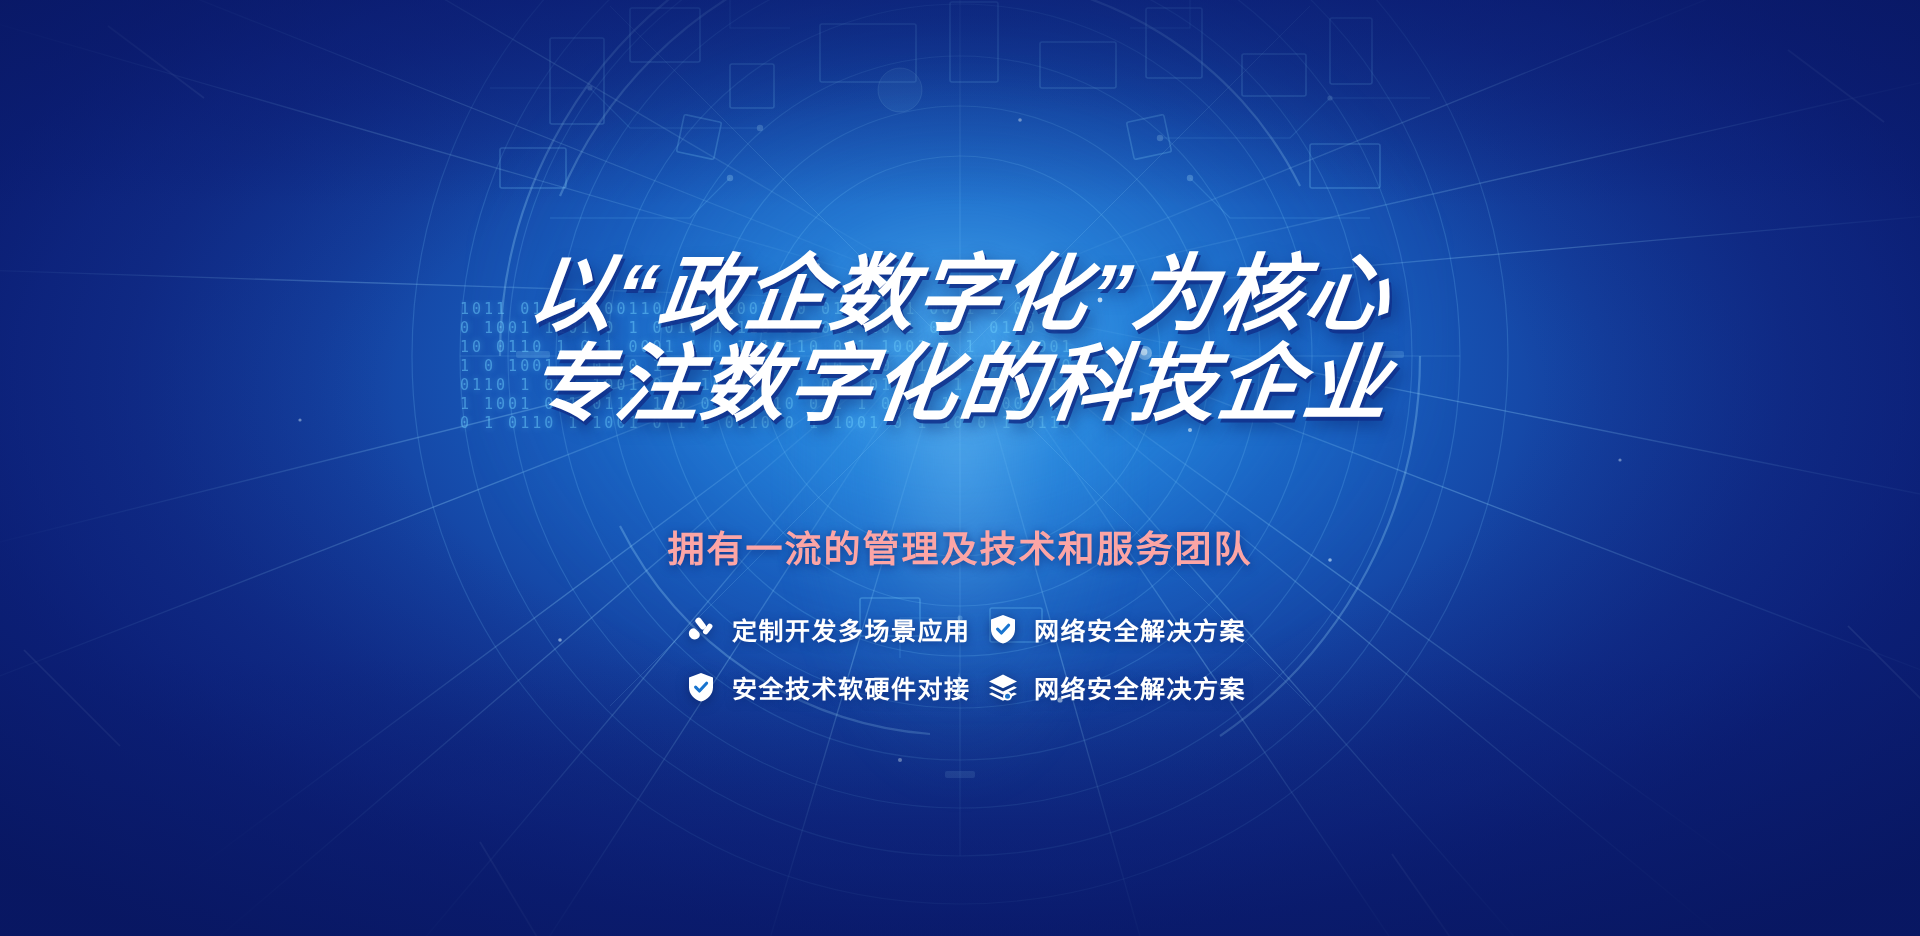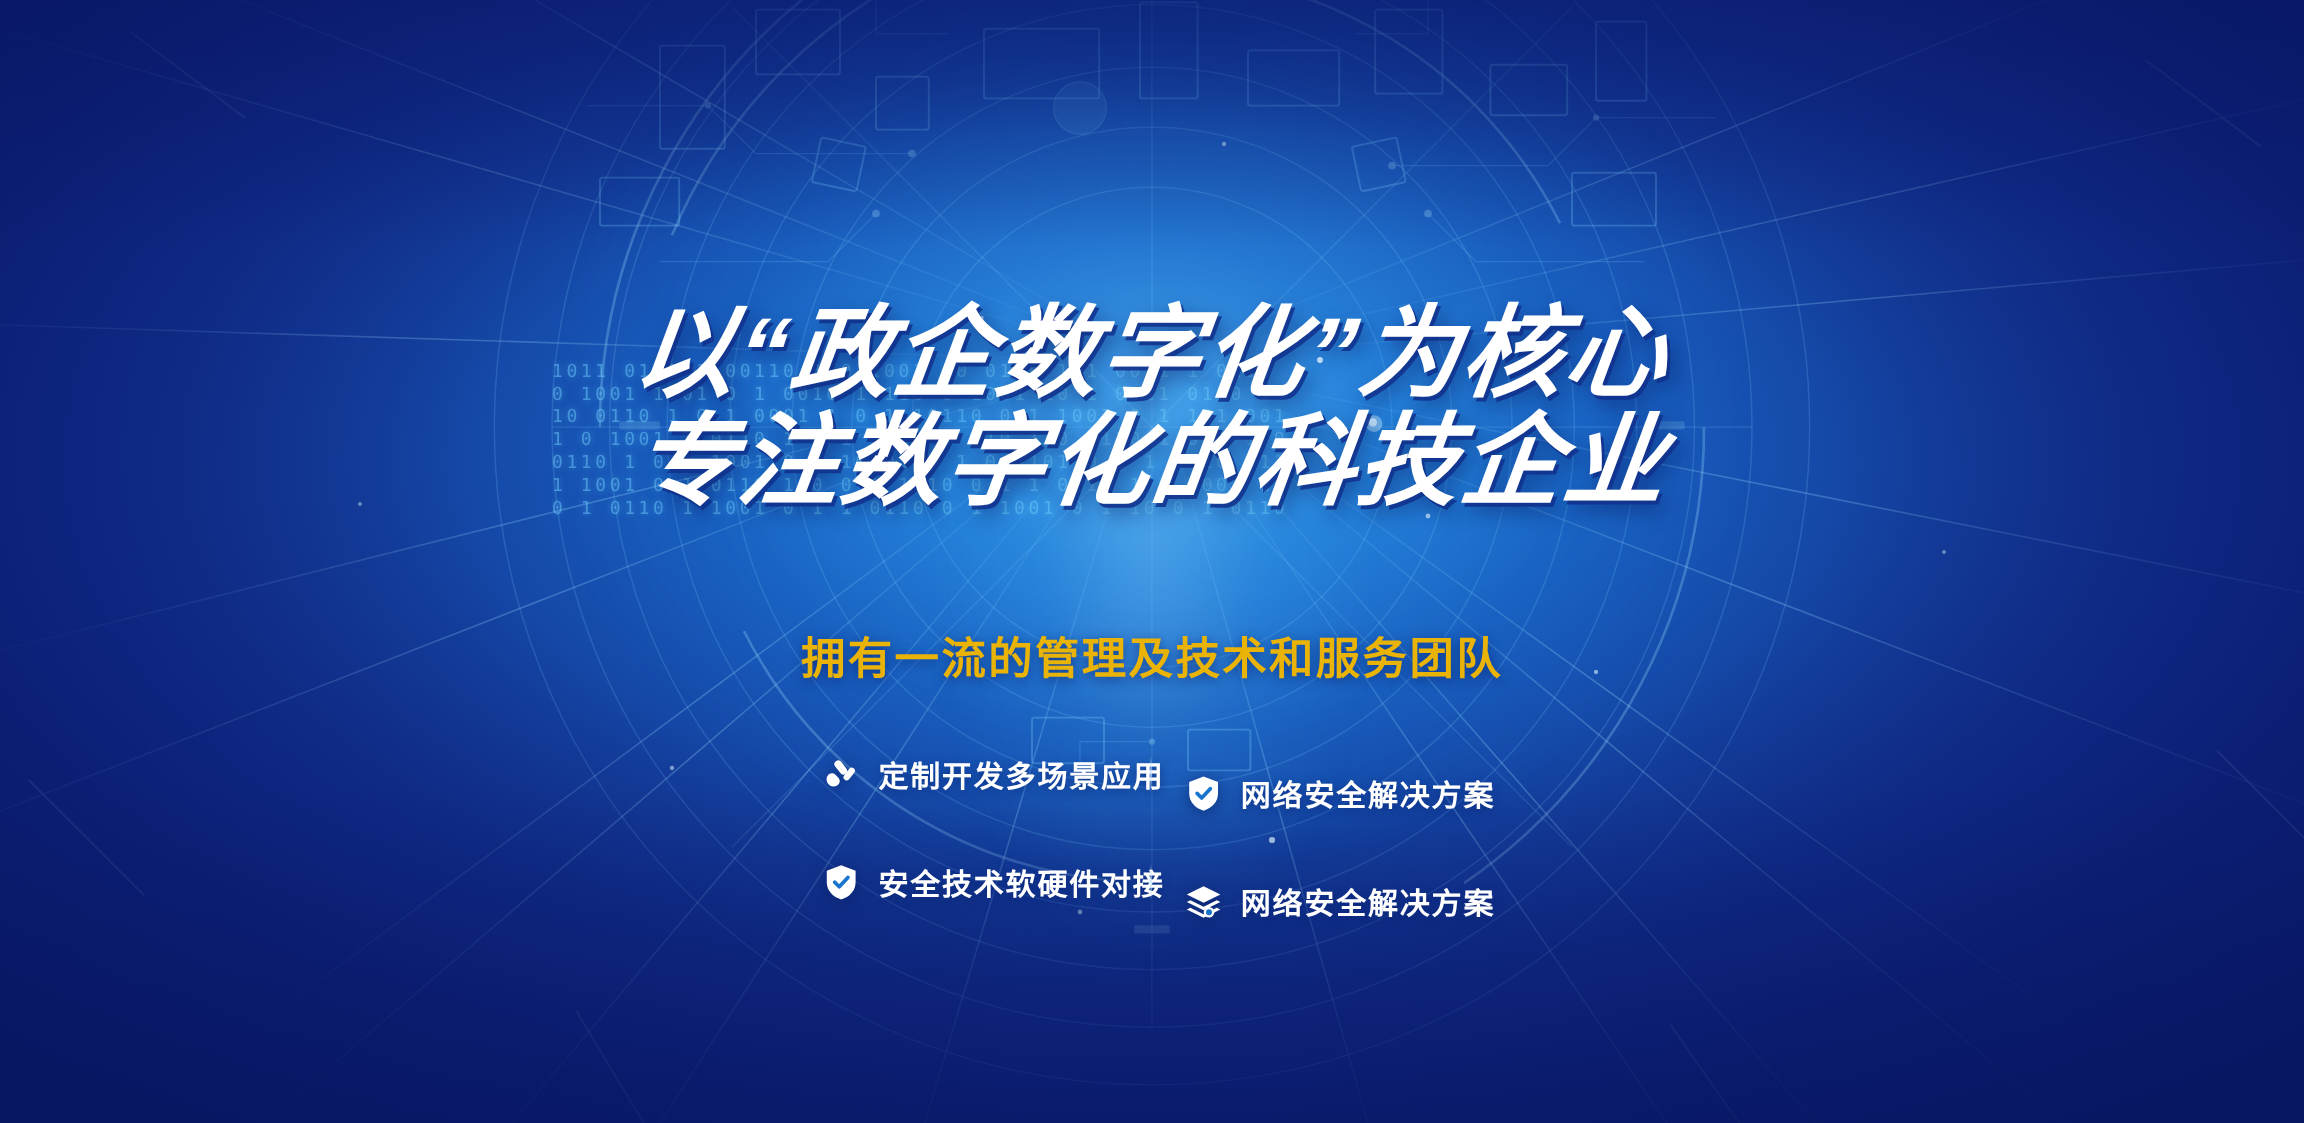"拥有一流的管理及技术和服务团队" .subtitle { color: #eab308 -> #fca5a5 }
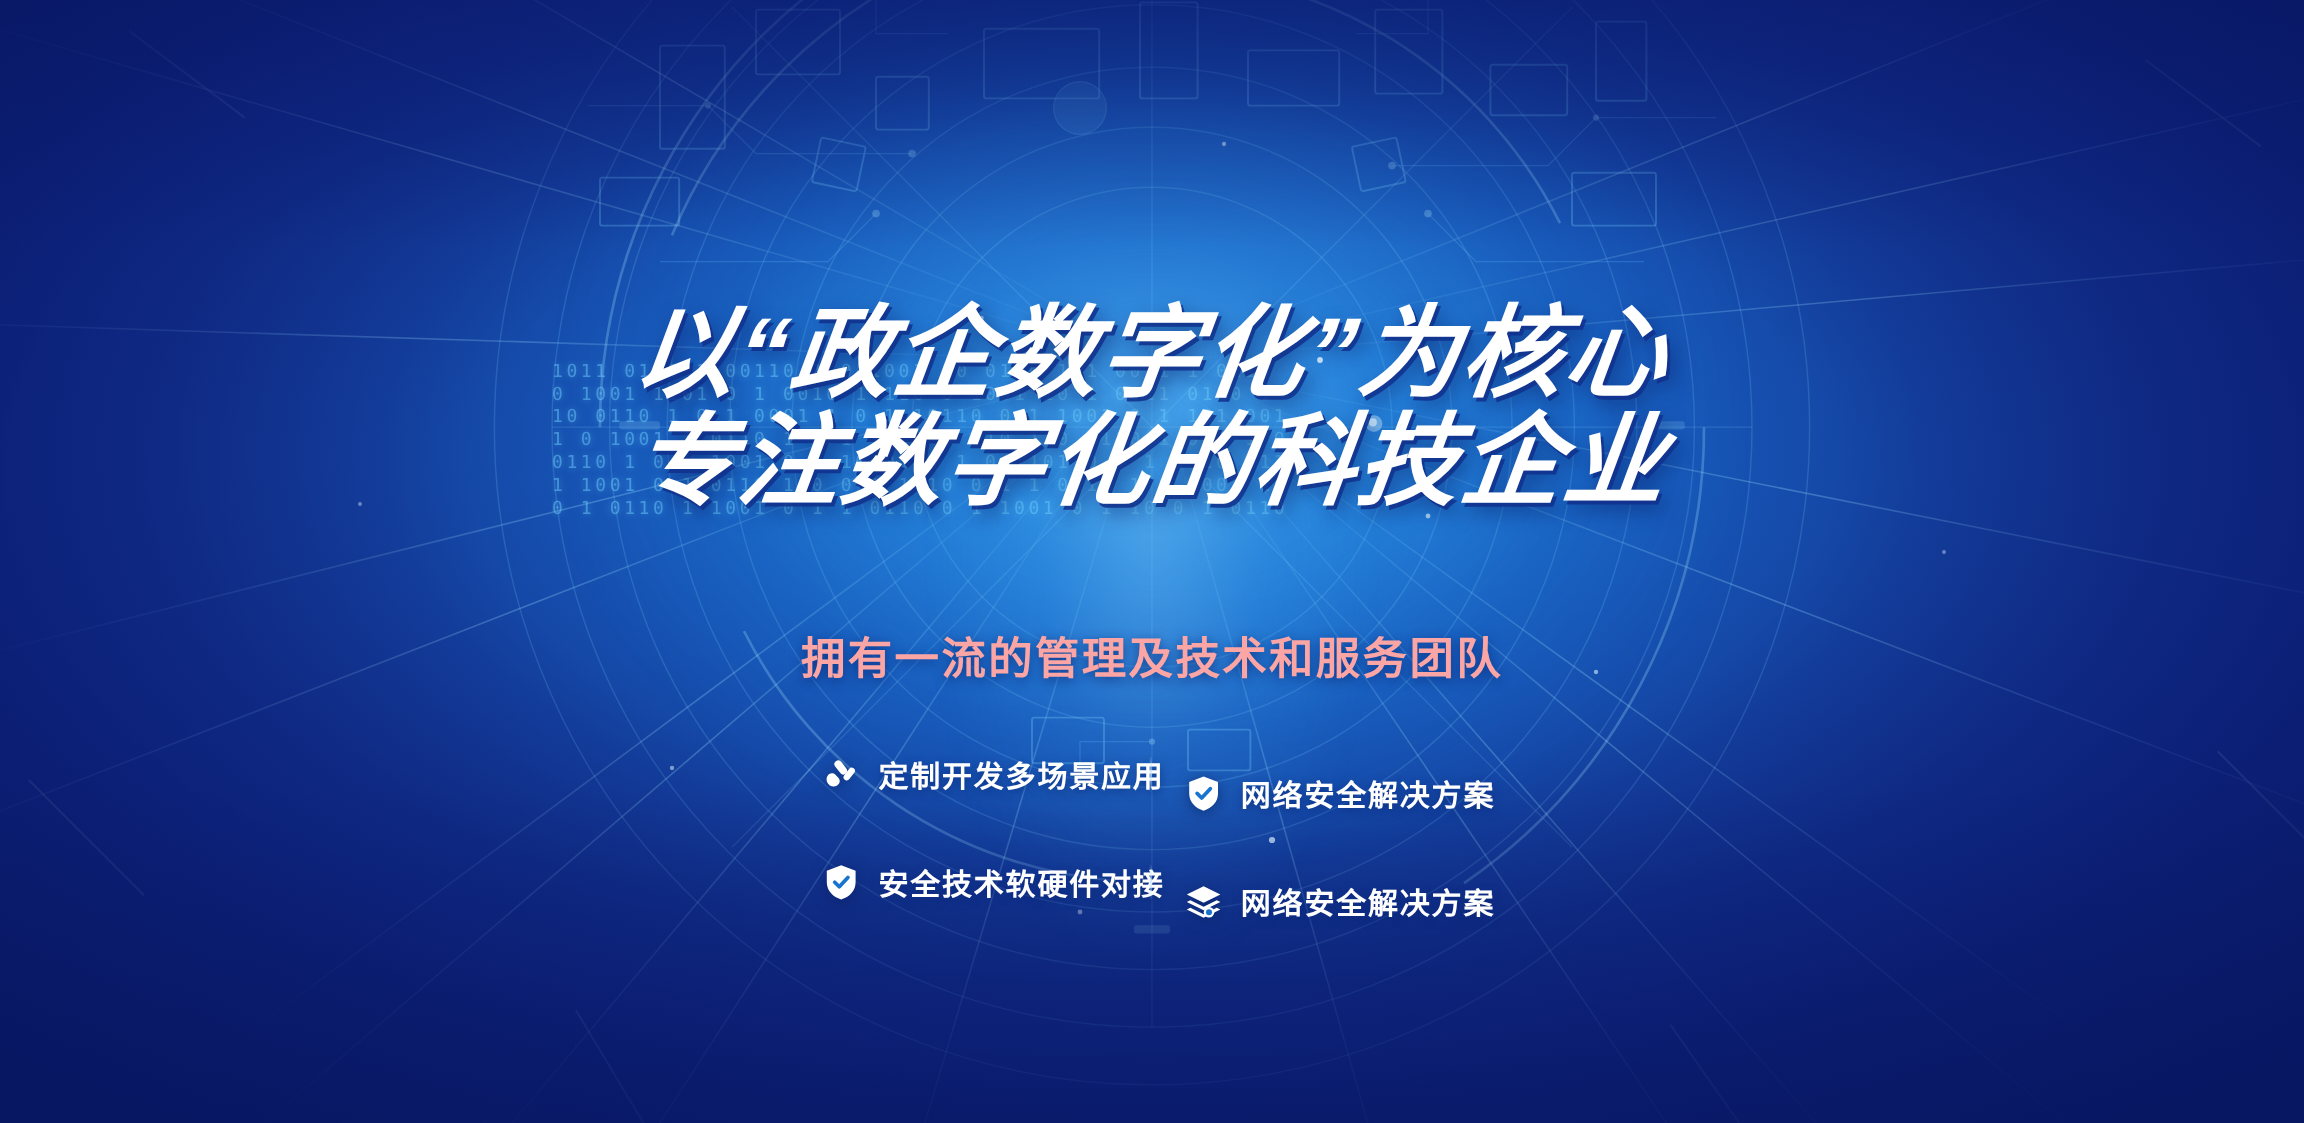"网络安全解决方案" .feature-item.right { margin-top: 32px -> none }
